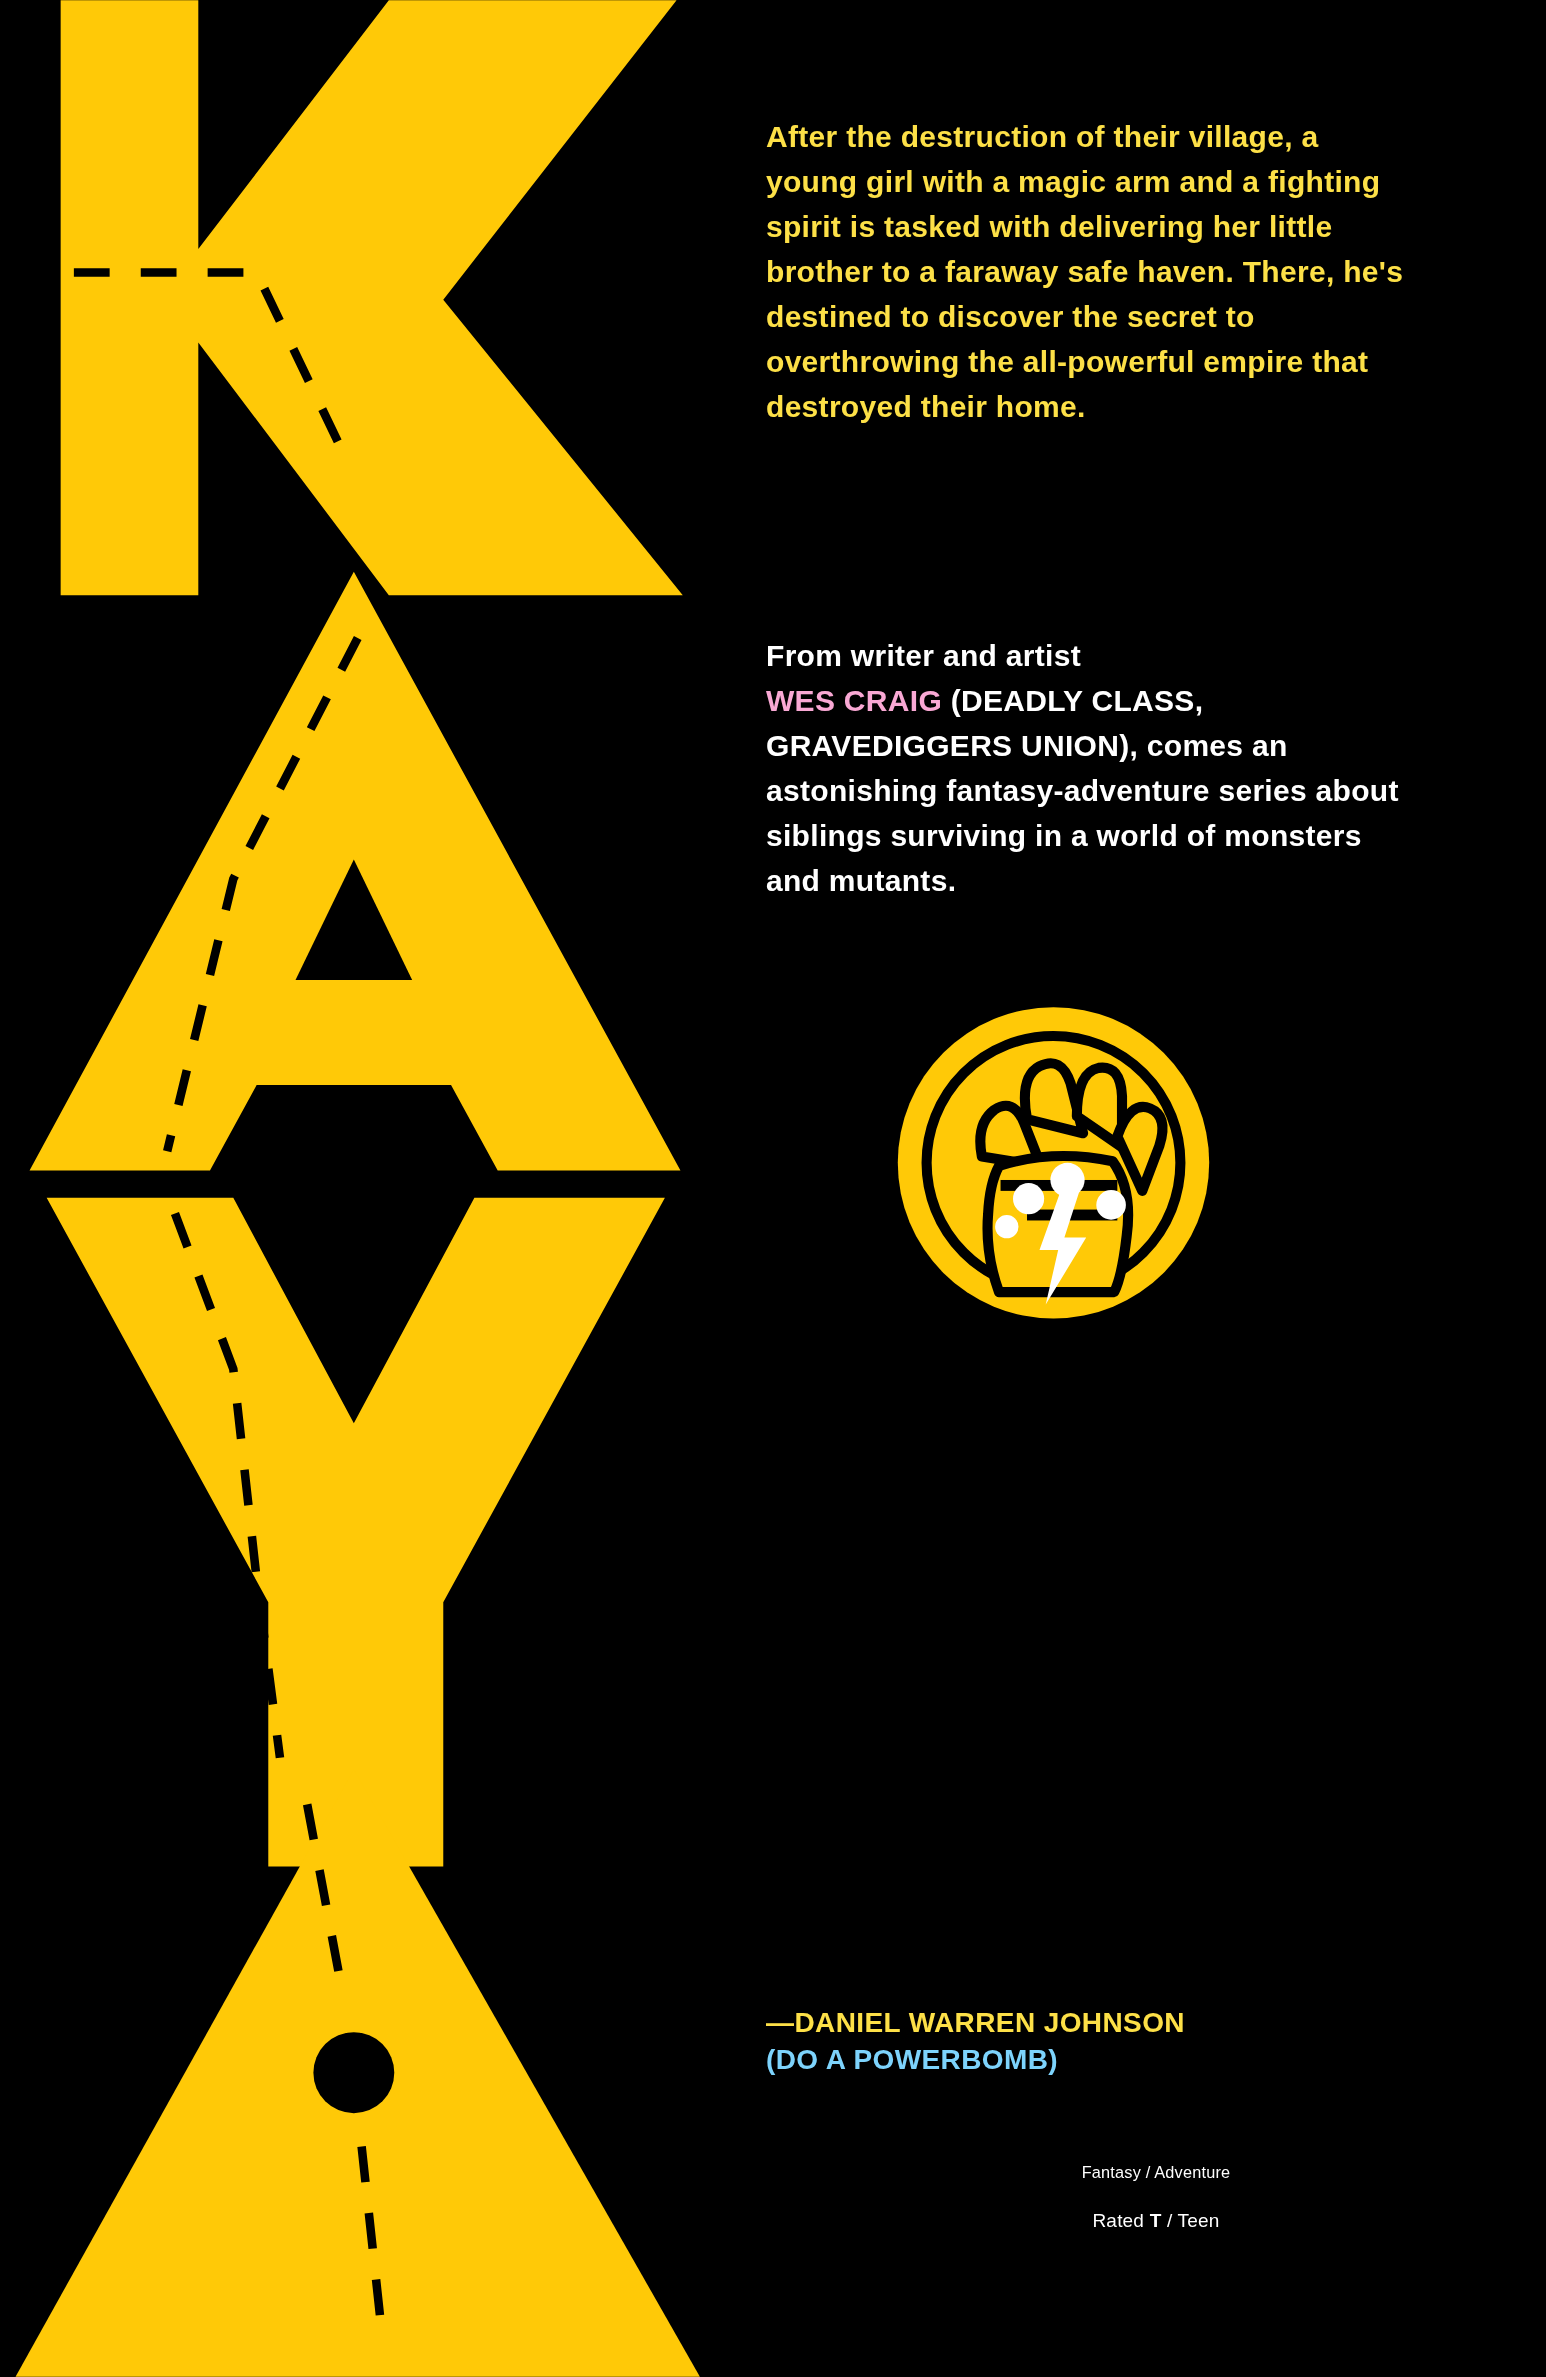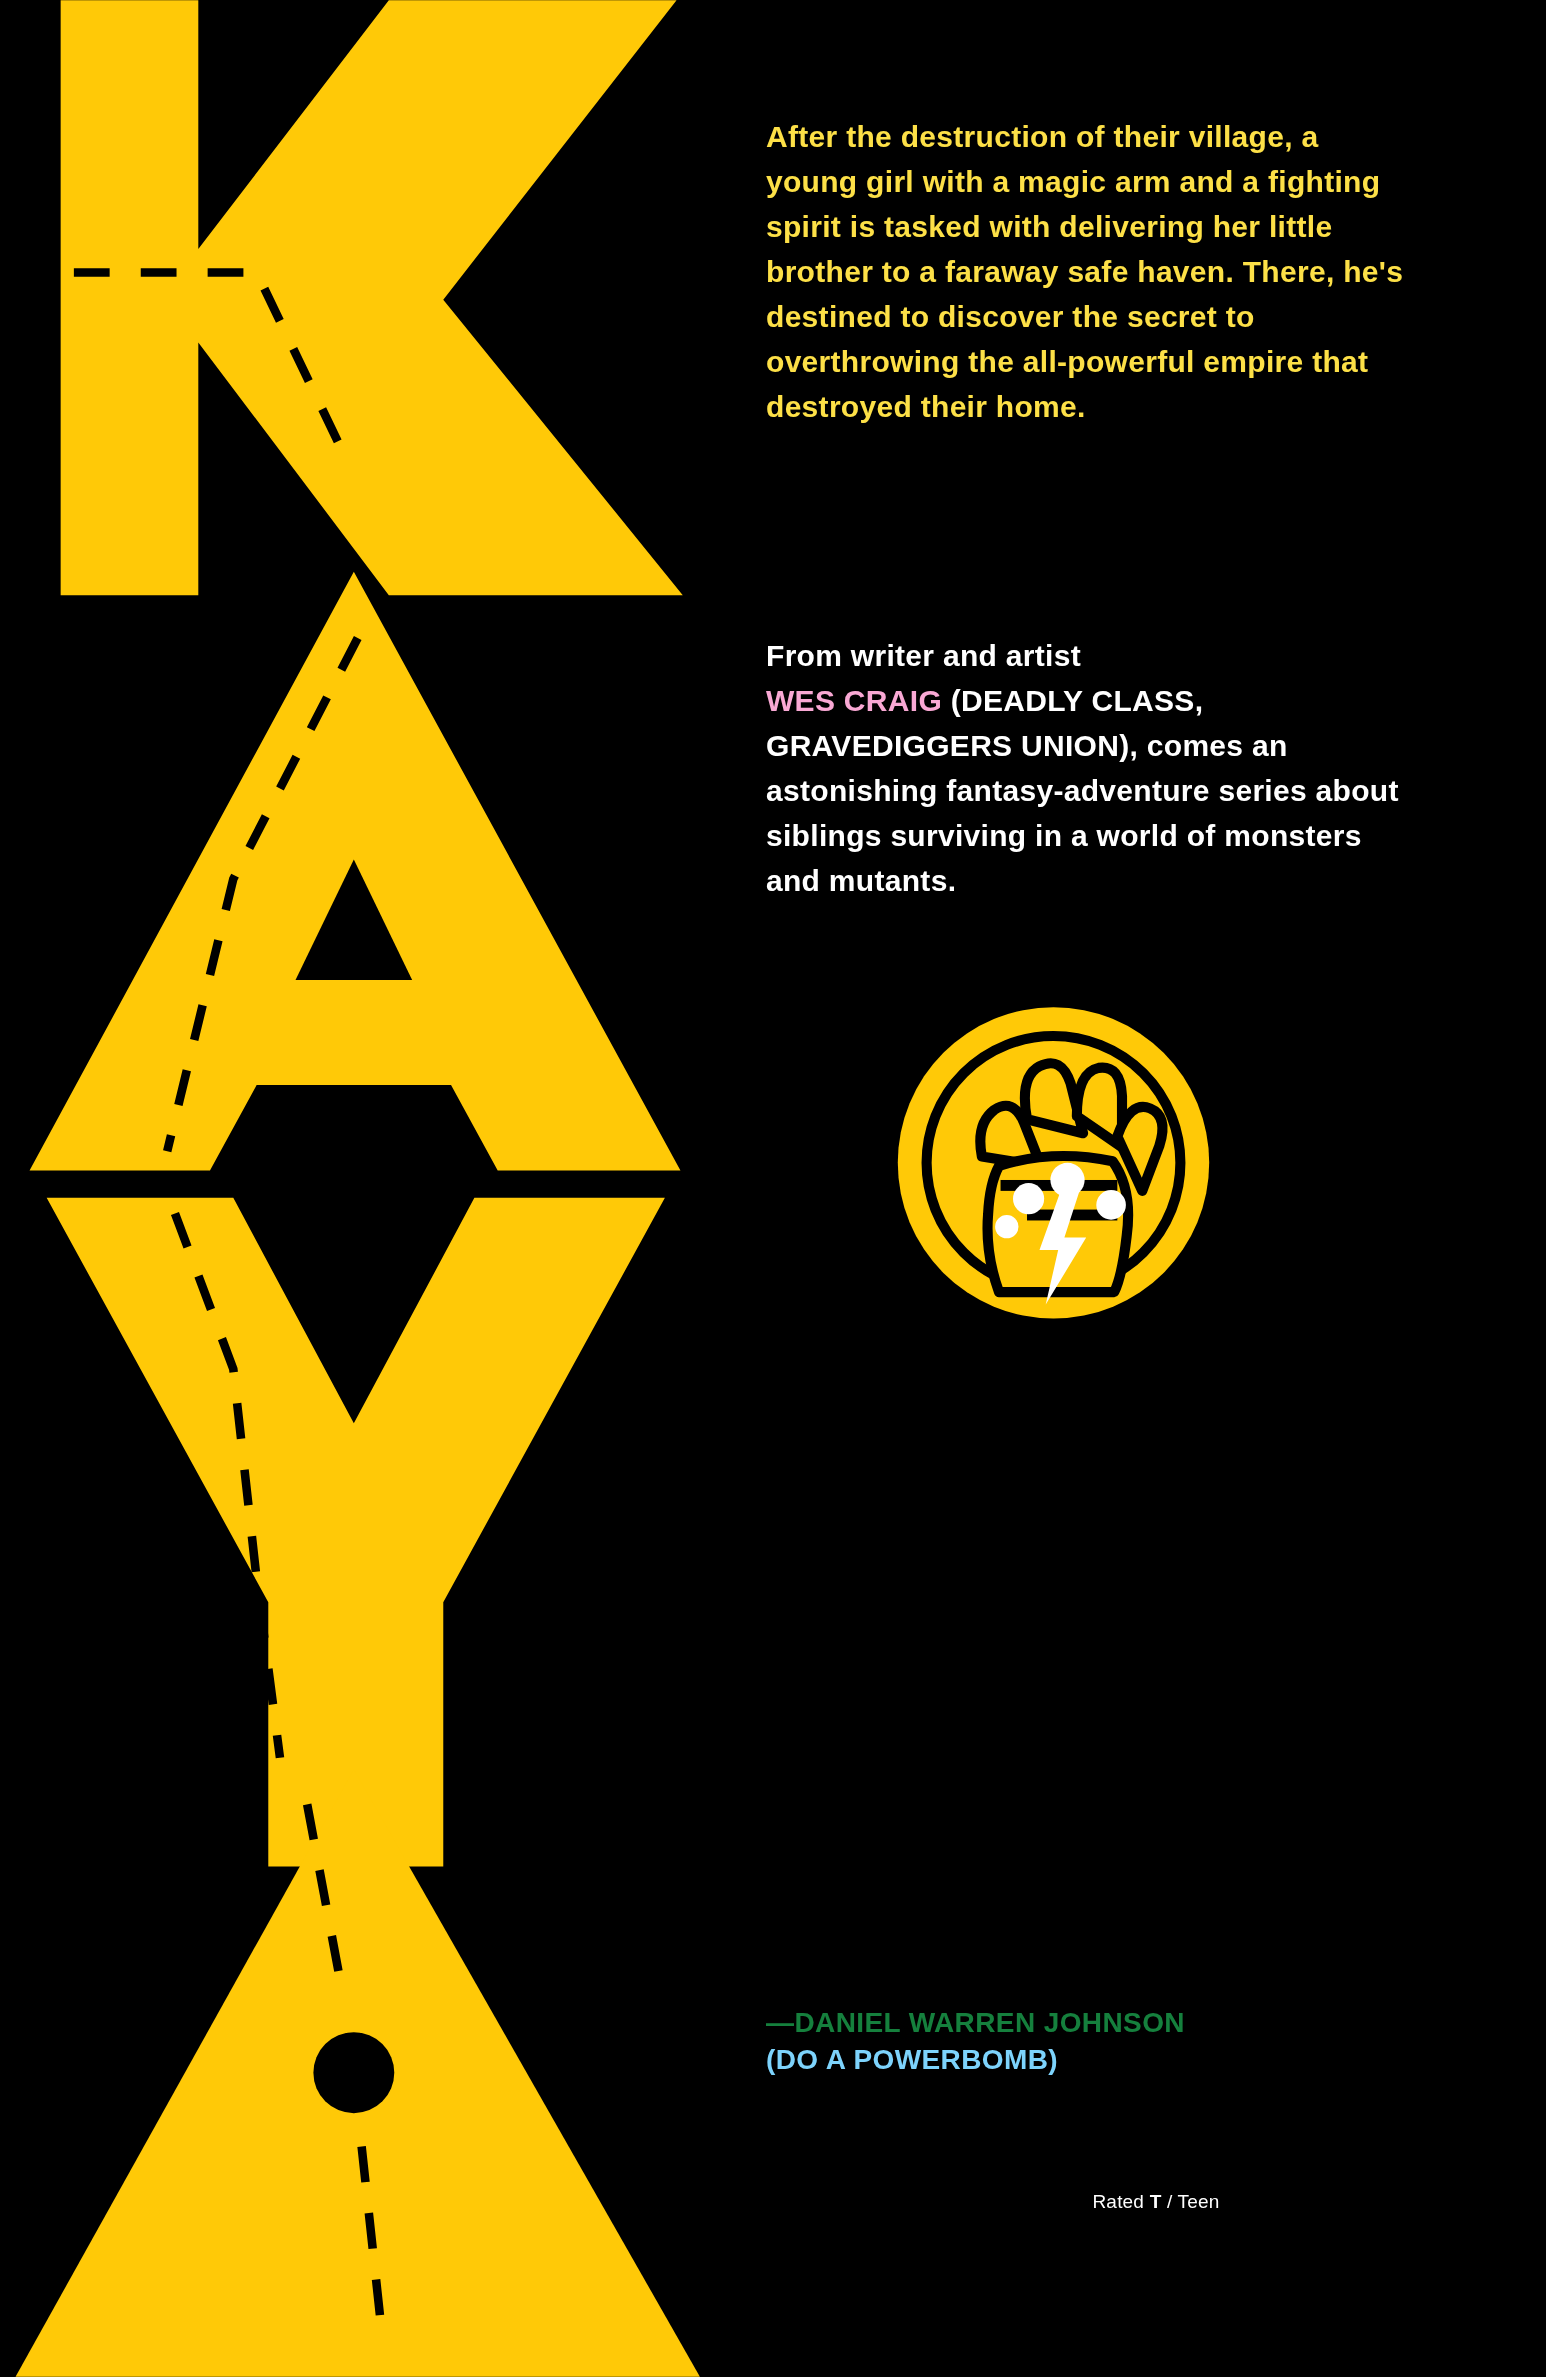"—DANIEL WARREN JOHNSON" .attribution .name { color: #15803d -> #fde047 }
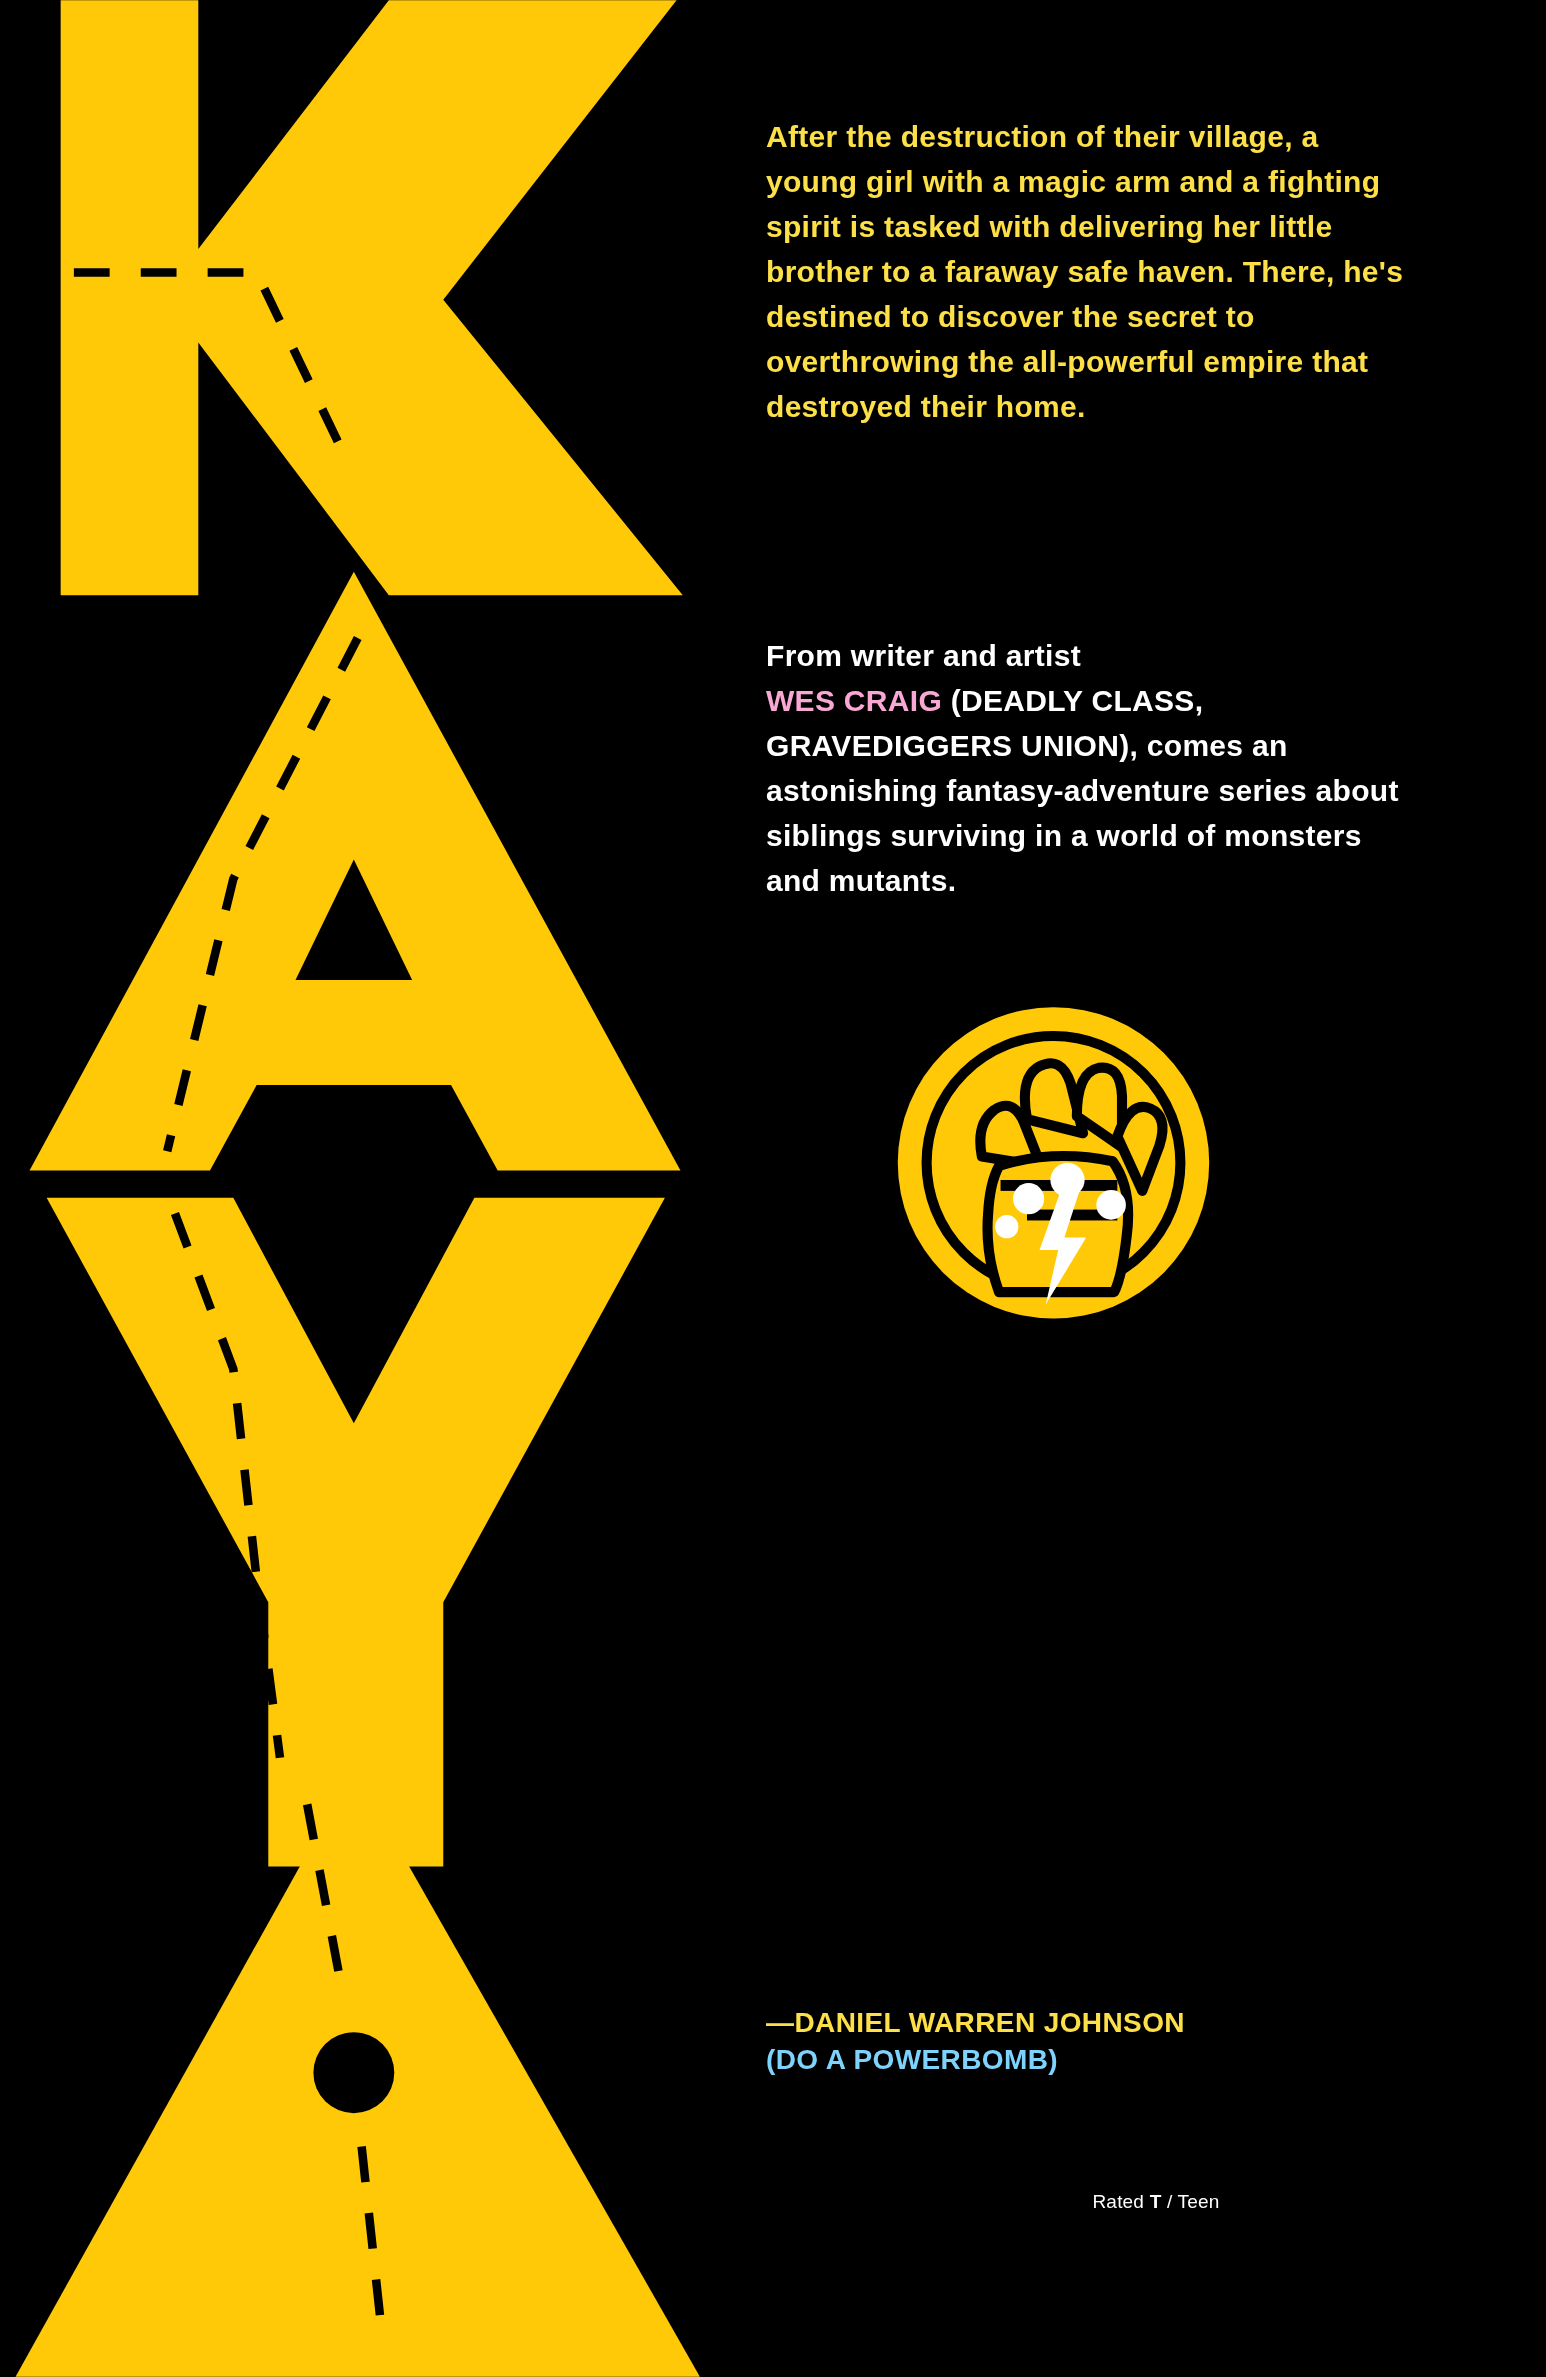"Fantasy / Adventure" div.genre { html: none -> <div>Fantasy / Adventure</div> }
